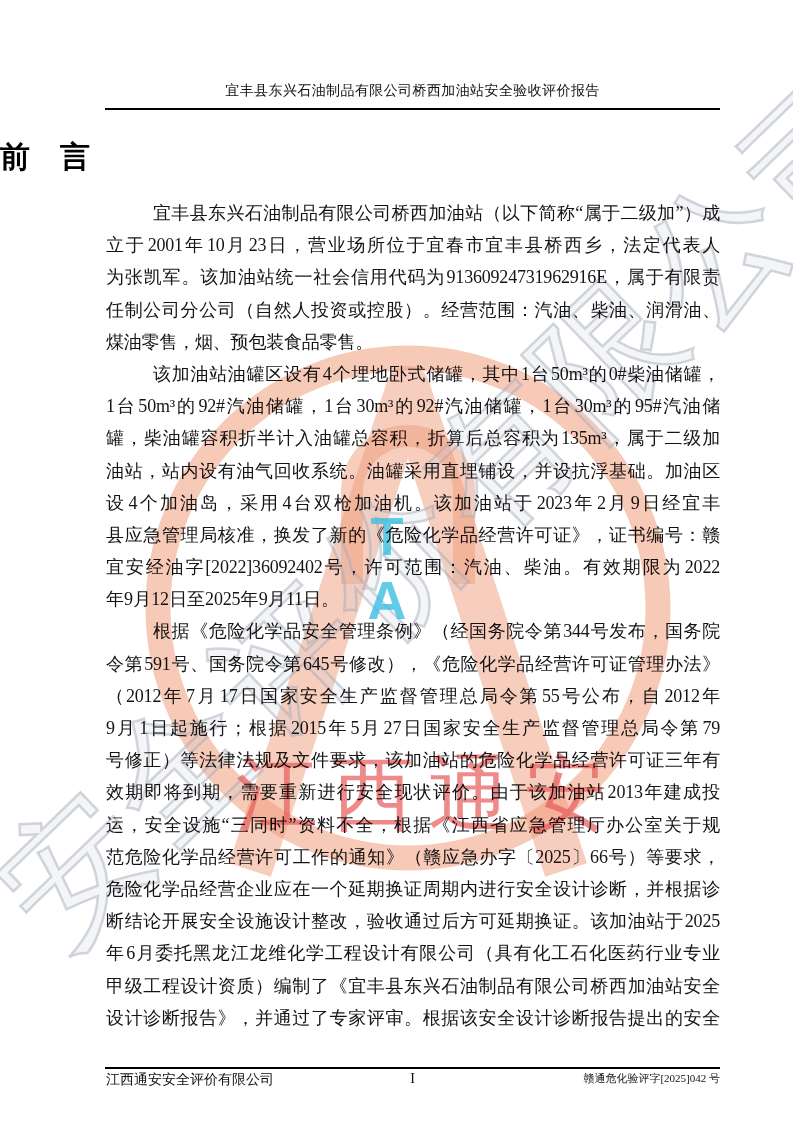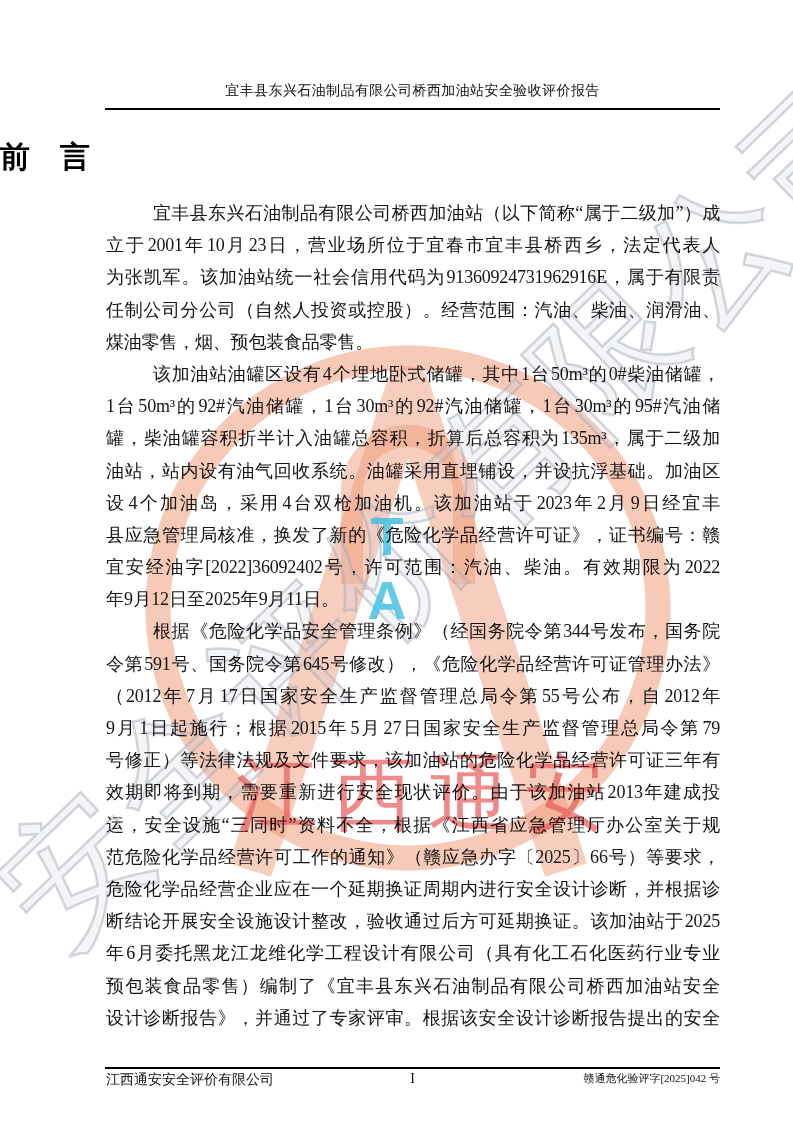"预包装食品零售）编制了《宜丰县东兴石油制品有限公司桥西加油站安全" div.bl { text: 预包装食品零售 -> 甲级工程设计资质 }
